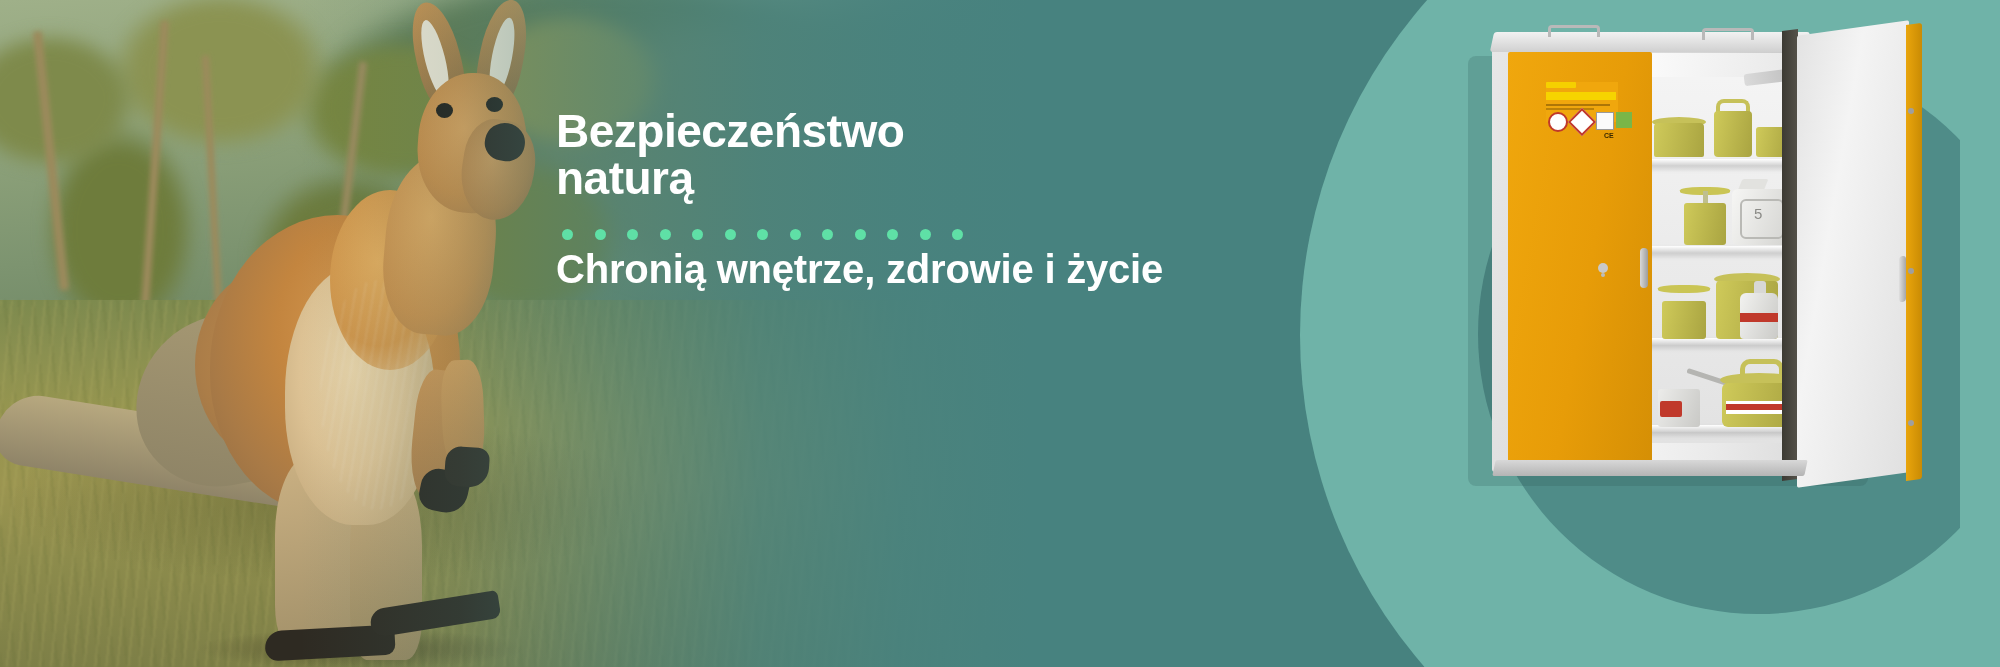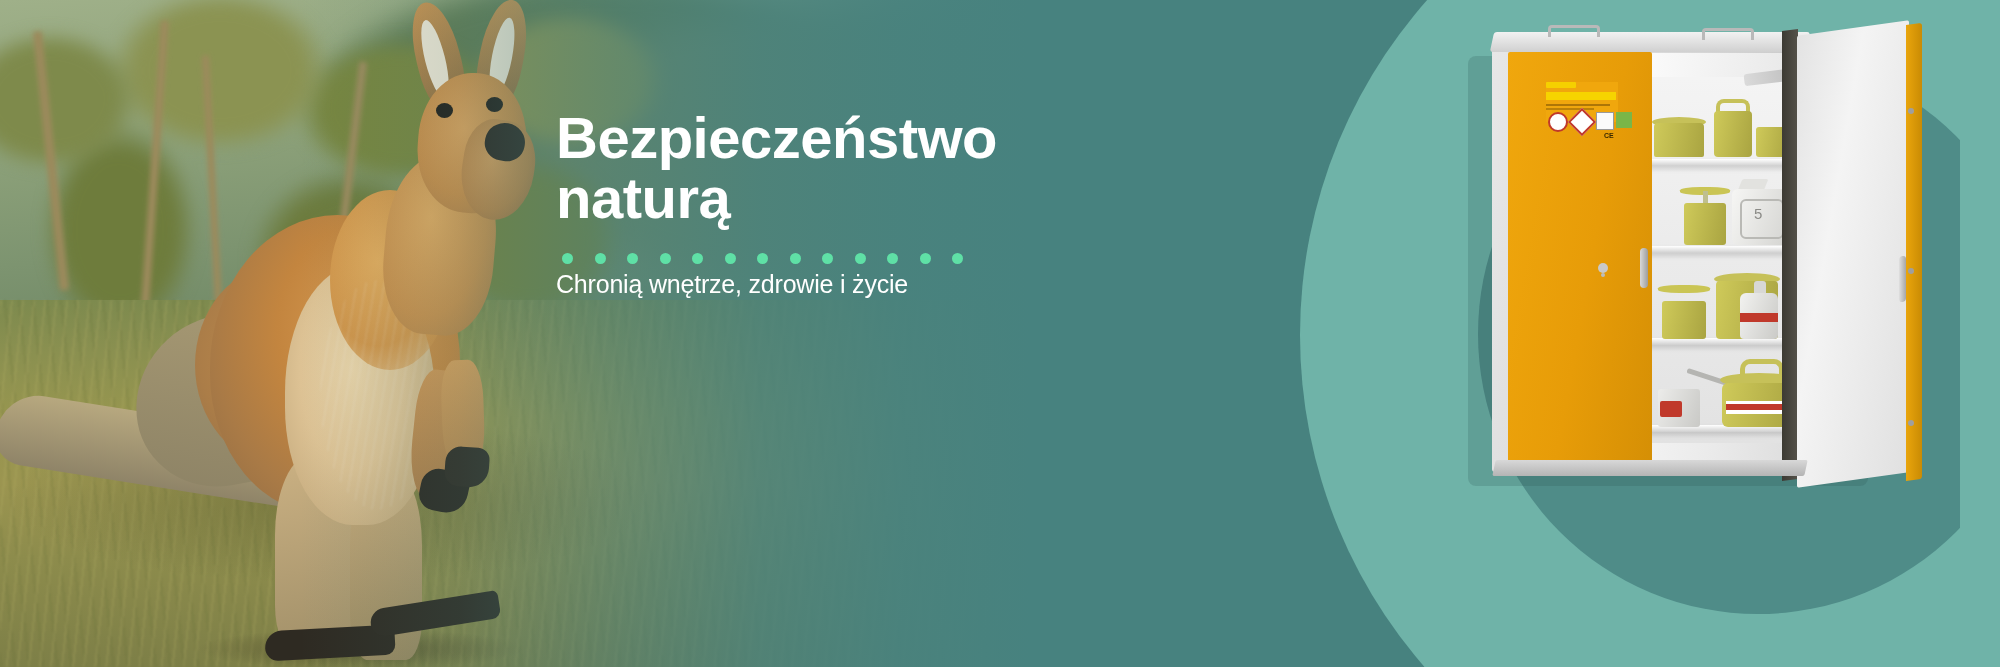"Bezpieczeństwo" .headline { font-size: 58px -> 46px }
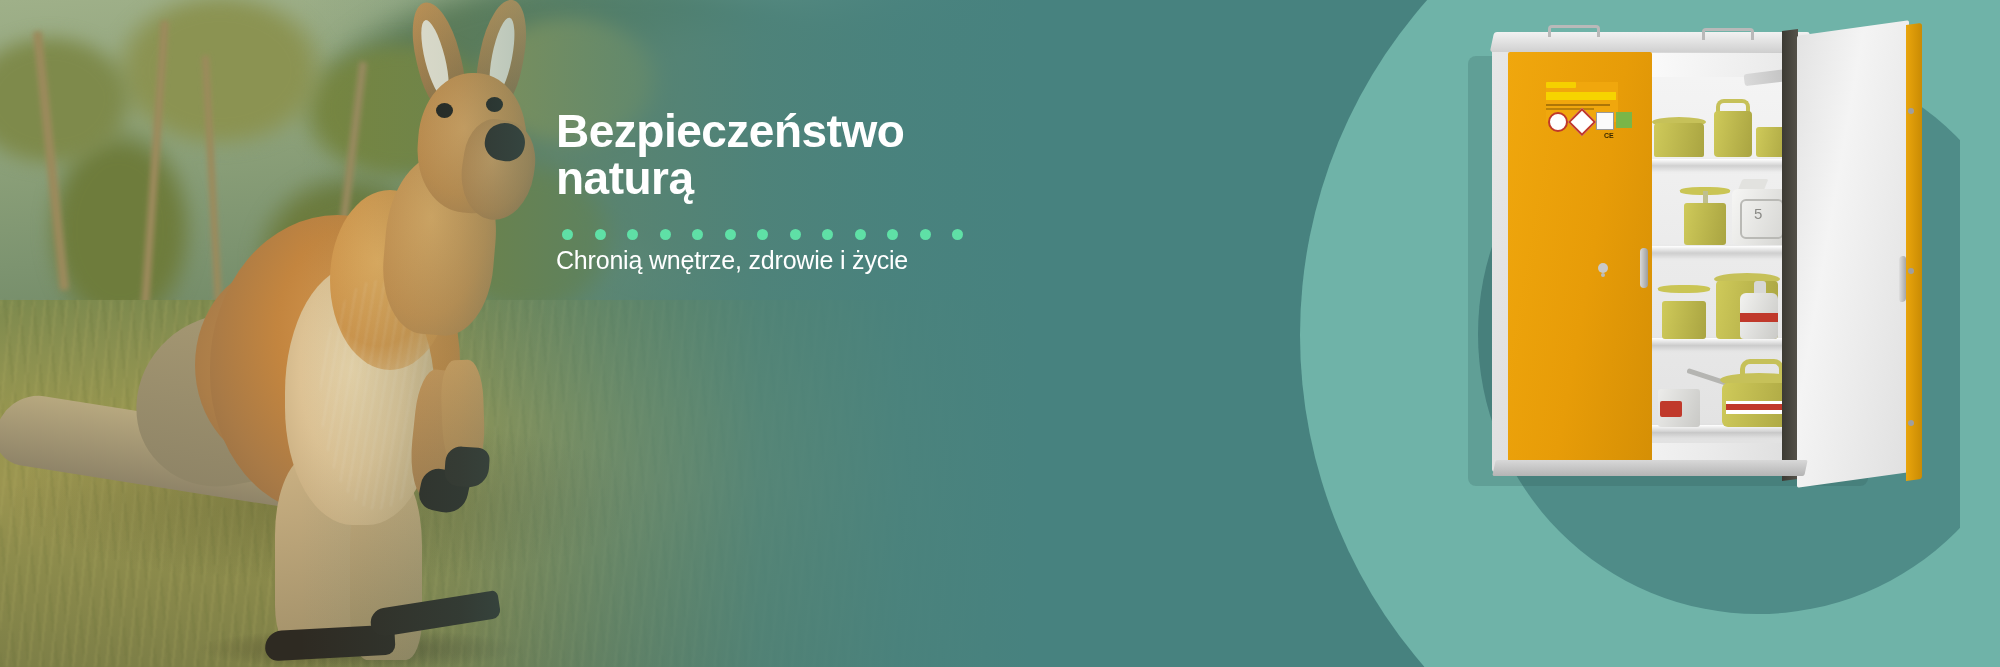"Chronią wnętrze, zdrowie i życie" .sub2 { font-size: 25px -> 40px; font-weight: 400 -> 700 }
